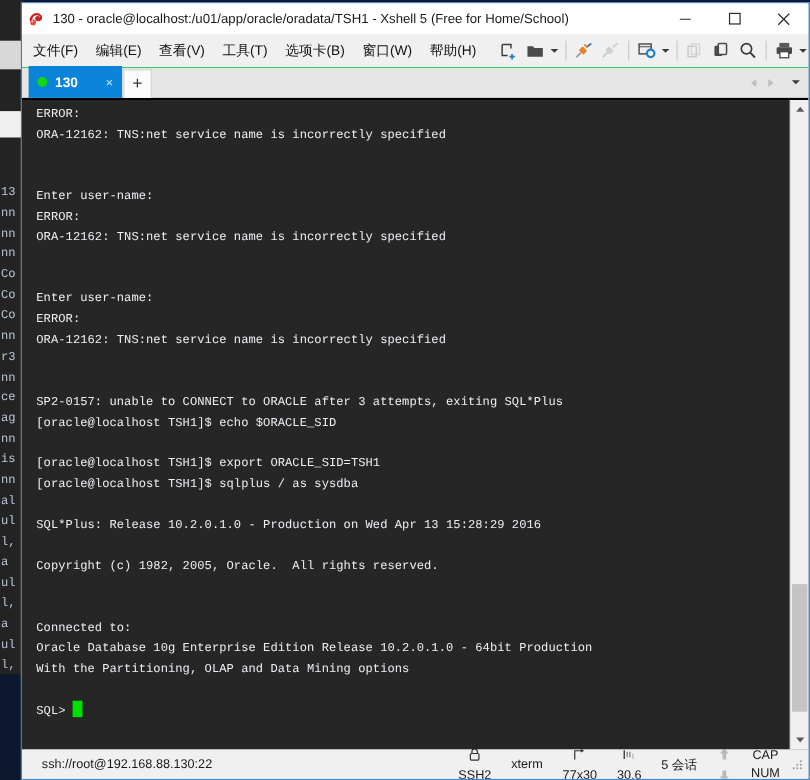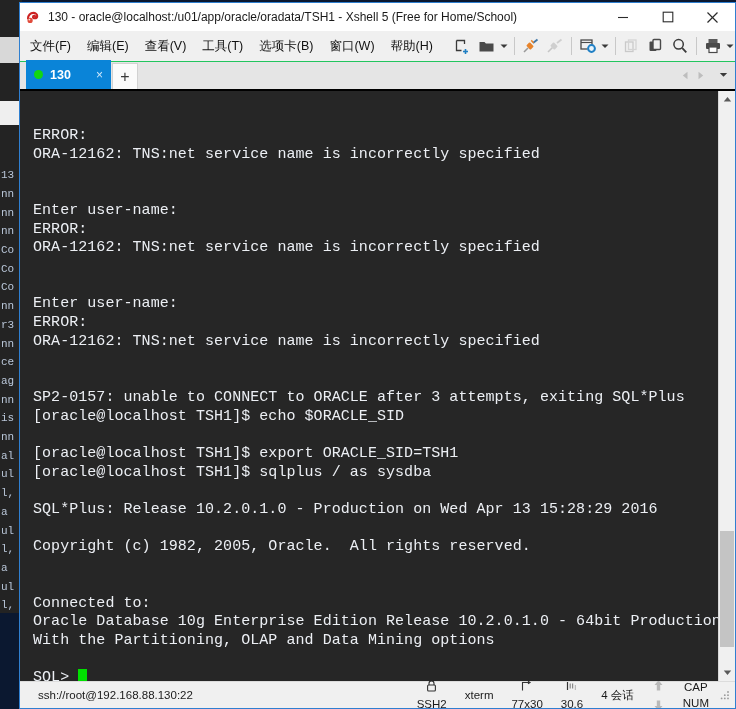"ERROR:" #terminal { font-size: 15px -> 11px; margin-top: 32px -> none }
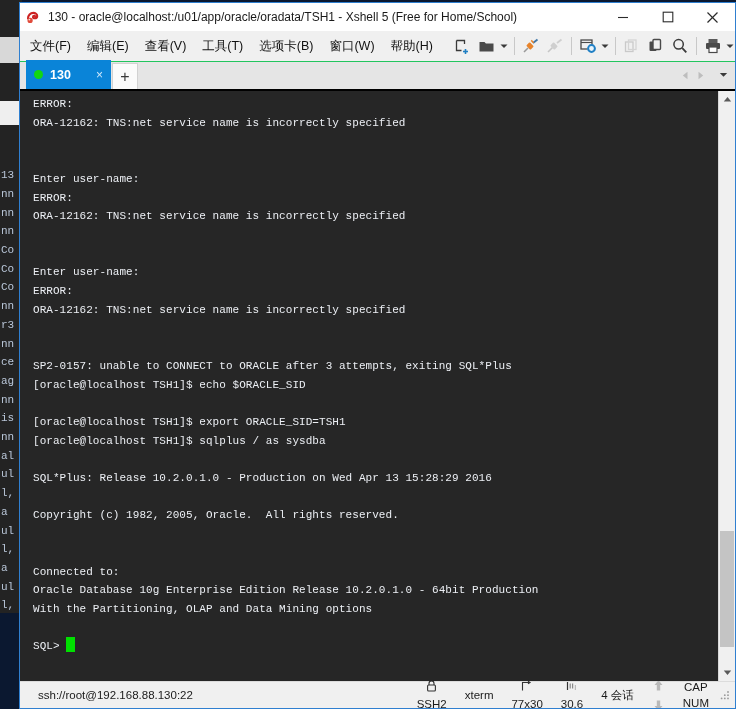"4 会话" span.status-cell { text: 4 -> 5 }
